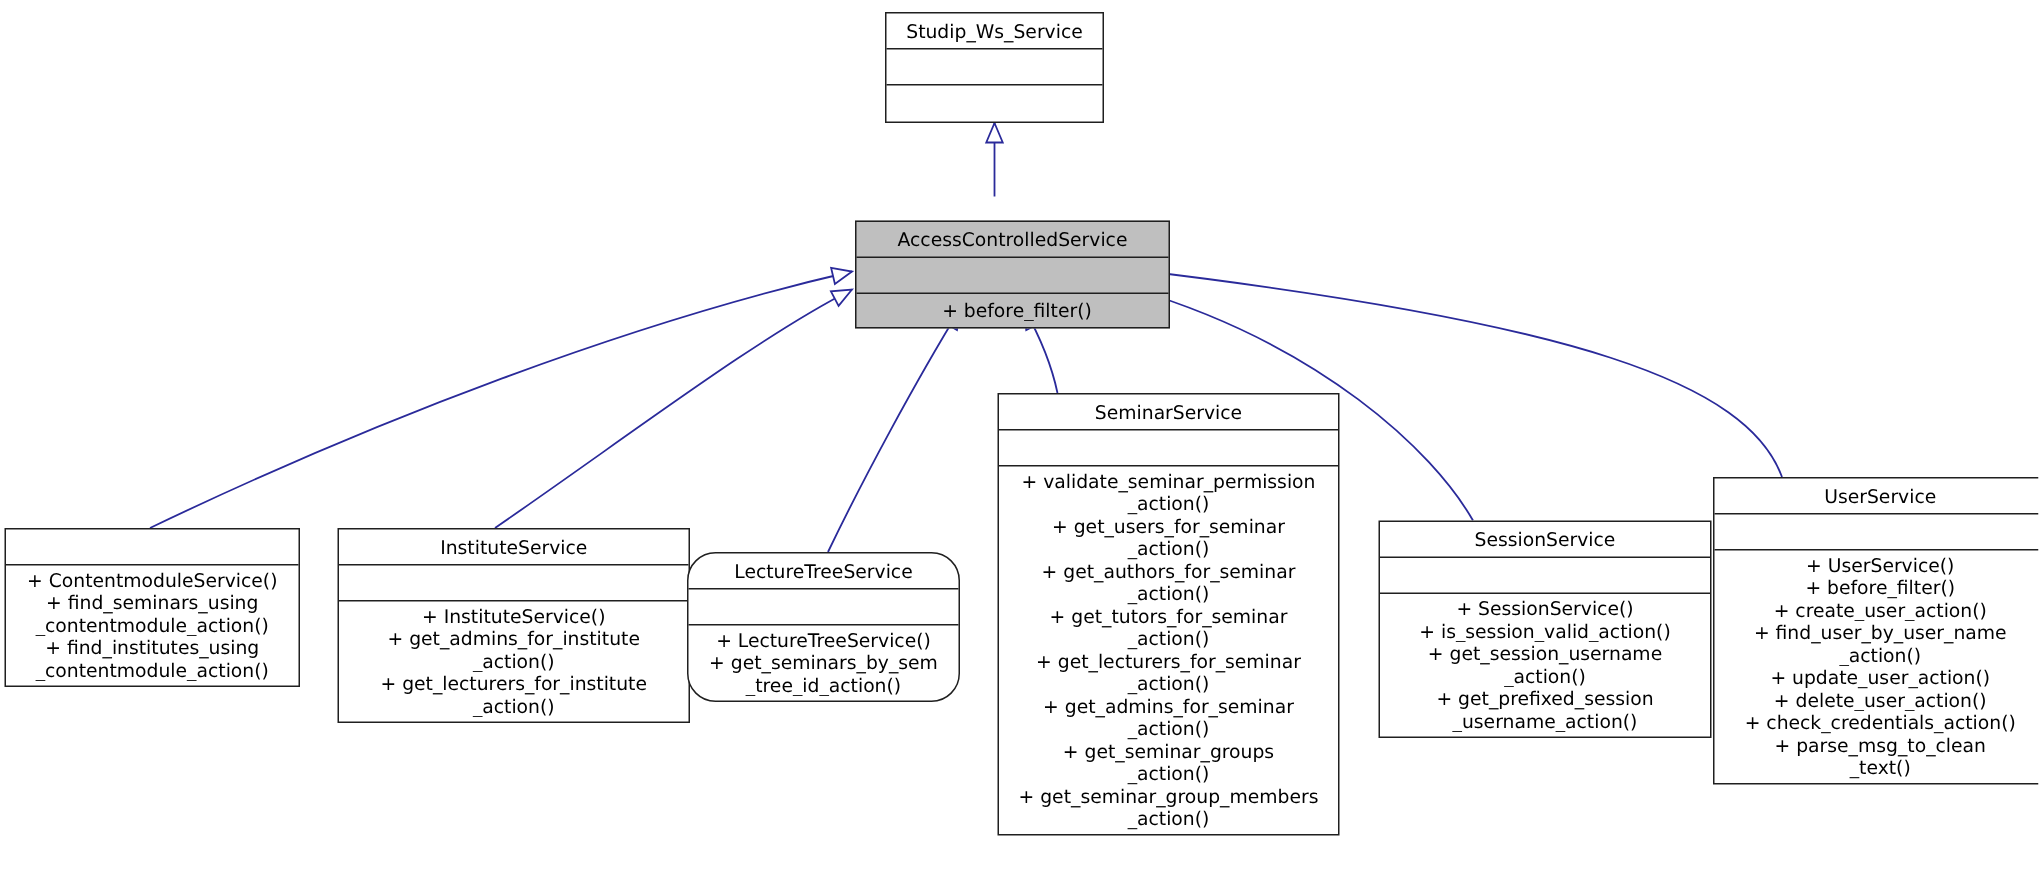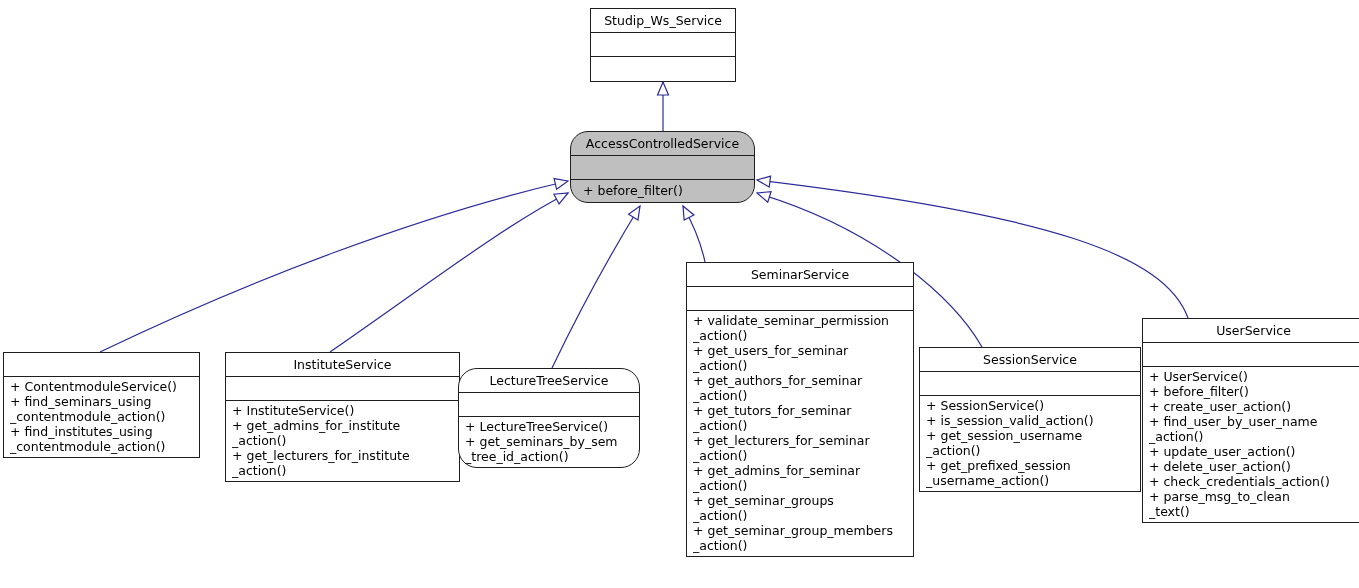"AccessControlledService" div.uml-class { border-radius: 18px -> none; top: 131px -> 147px; width: 185px -> 210px }
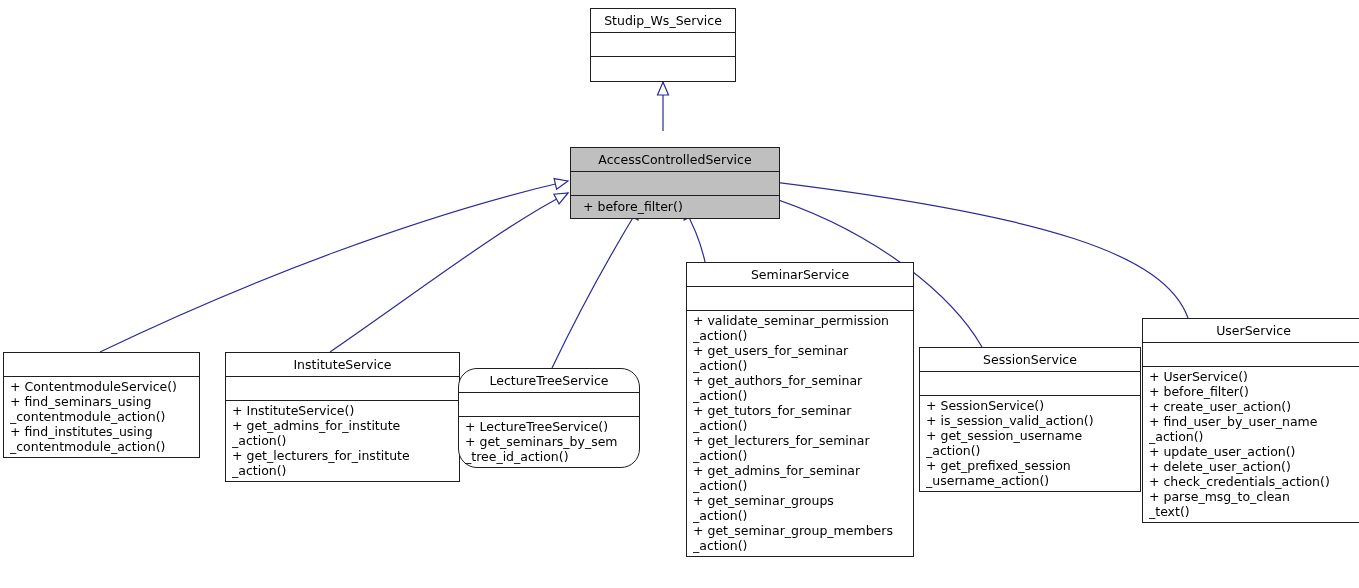"+ before_filter()" .uml-class .methods { text-align: none -> center }
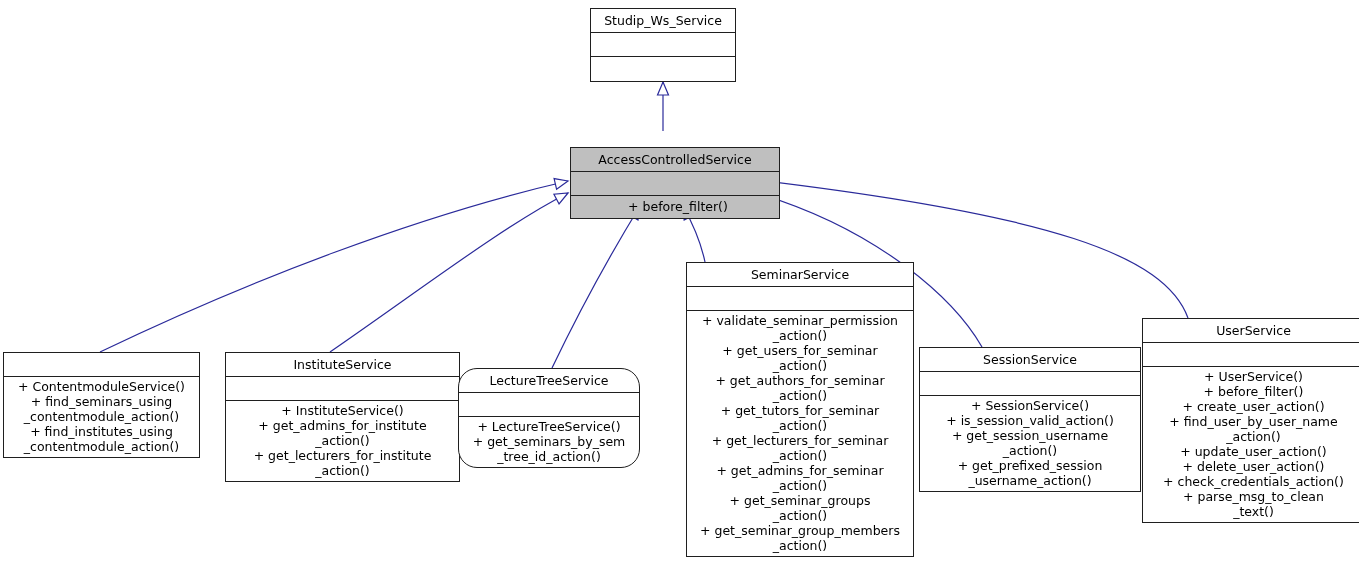"SeminarService" div.uml-class { left: 686px -> 665px }
